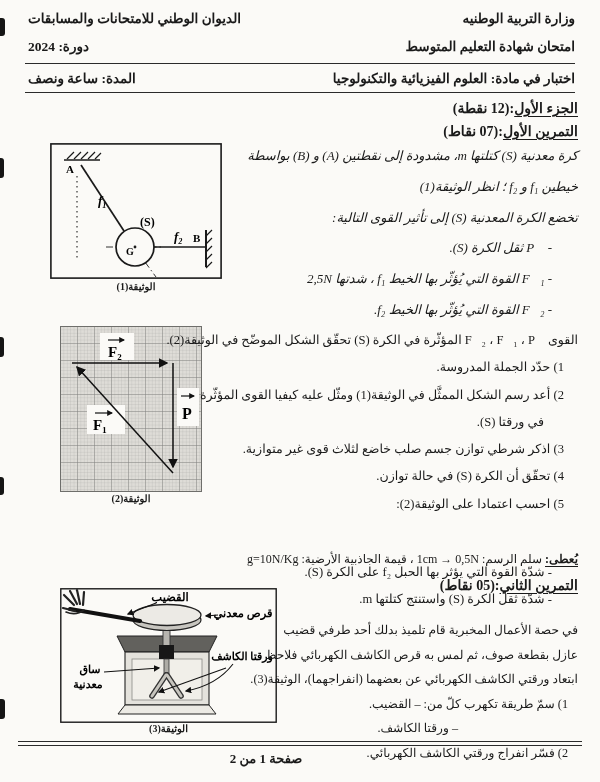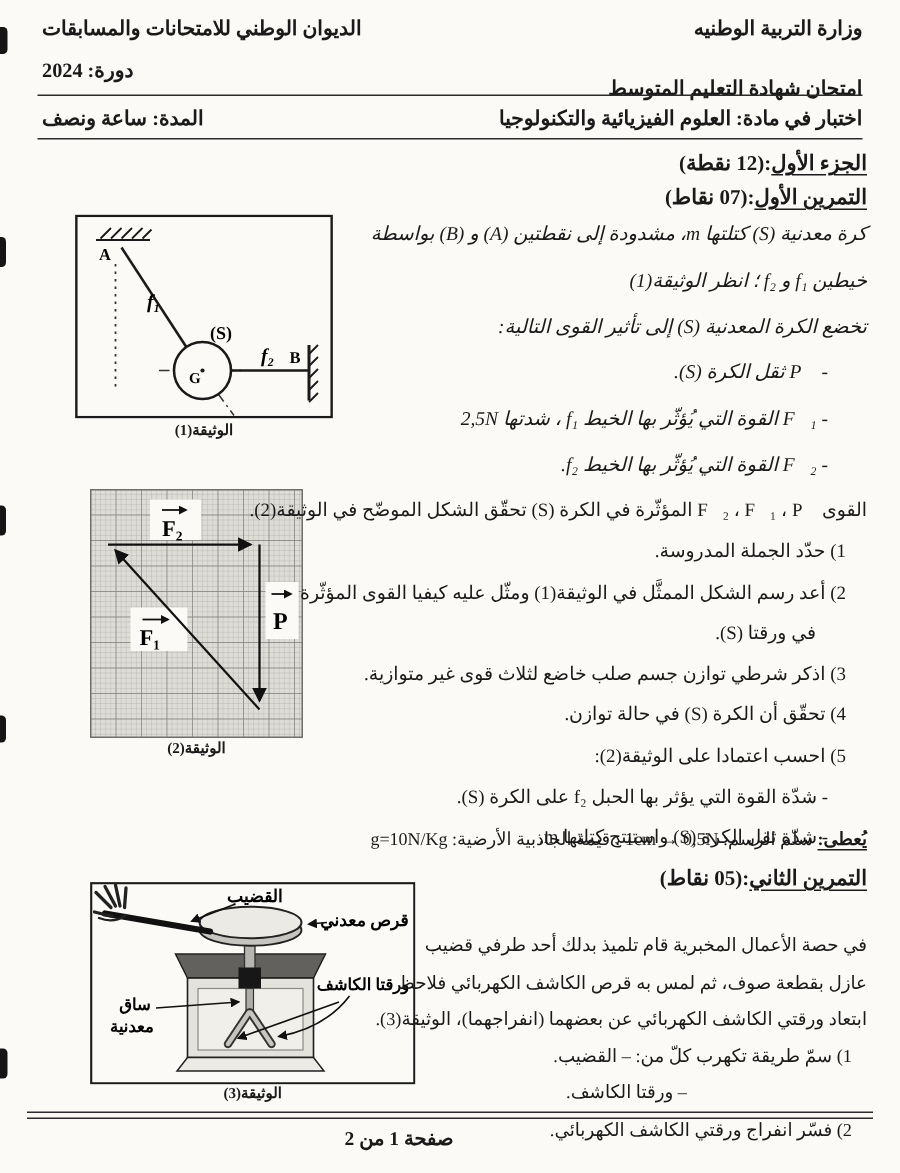"امتحان شهادة التعليم المتوسط" div.abs { margin-top: 12px -> none }
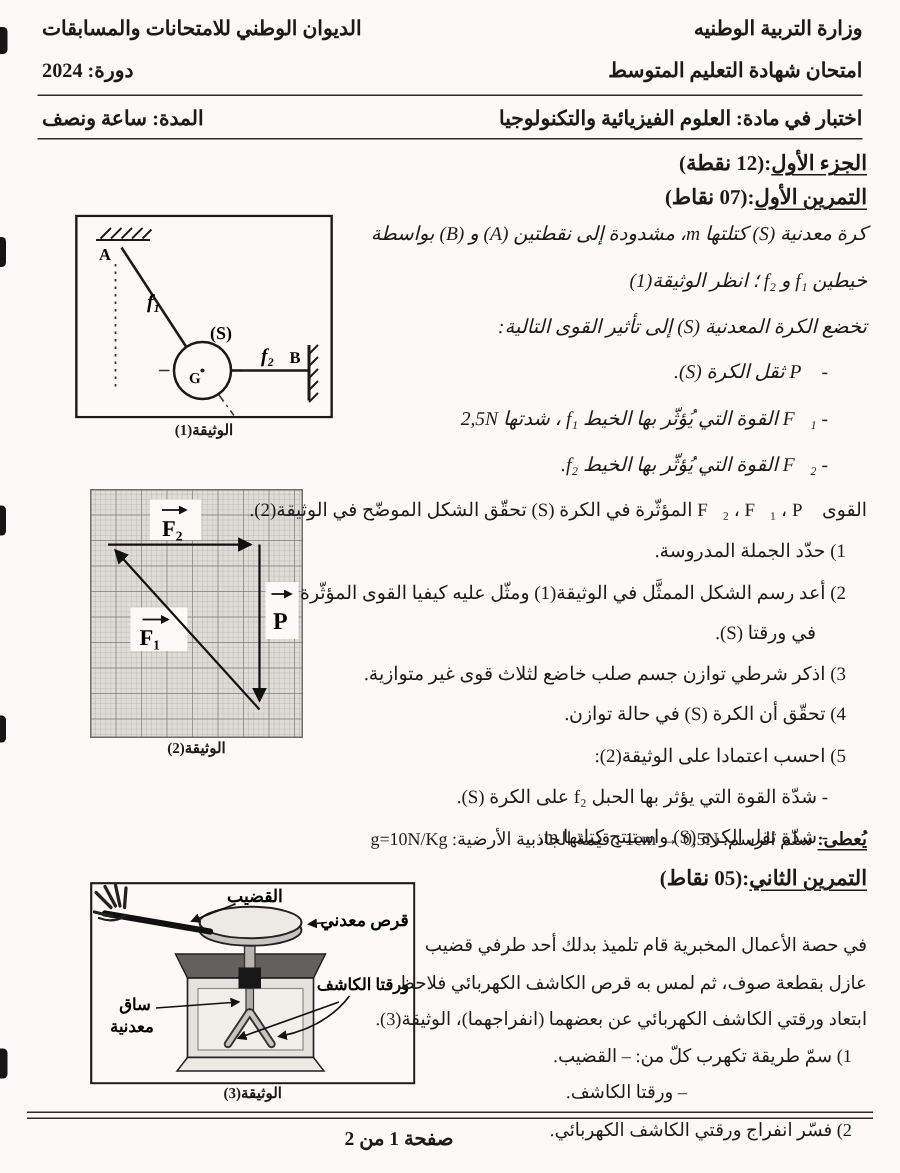"- شدّة القوة التي يؤثر" p { margin-top: none -> 41px }
